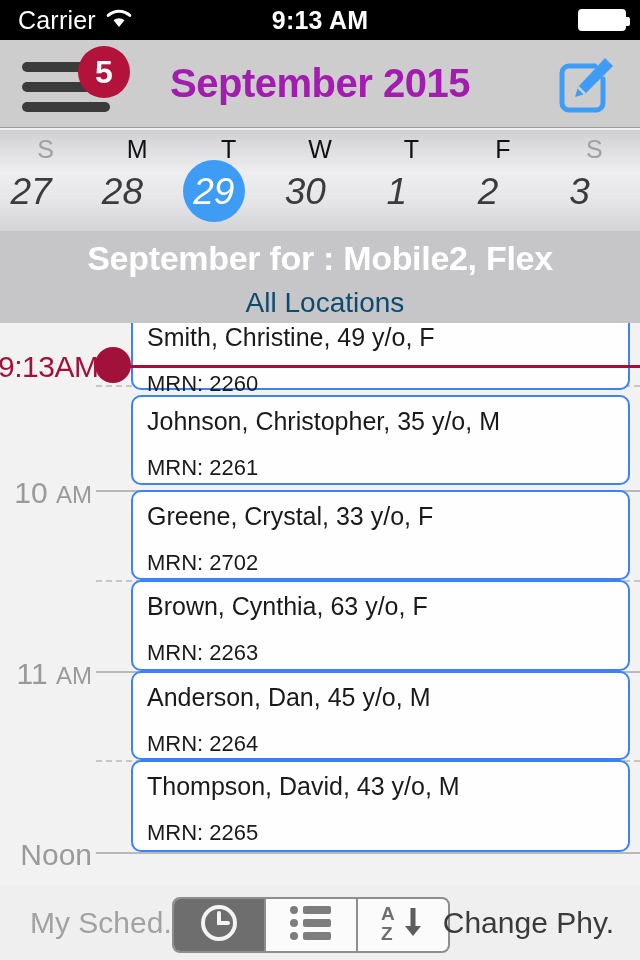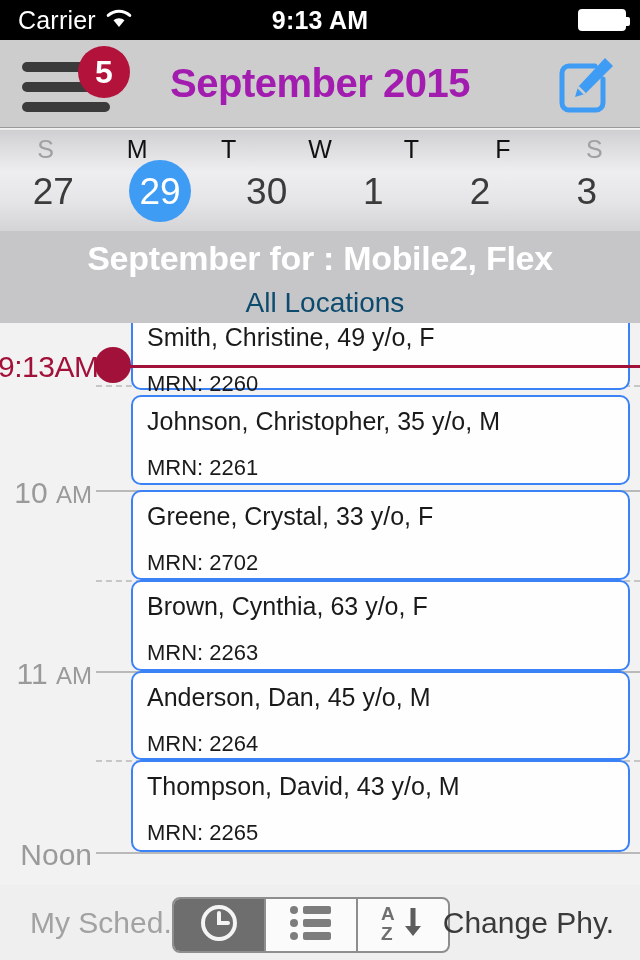"27" .dnum-wrap { font-style: none -> italic; justify-content: center -> flex-start }
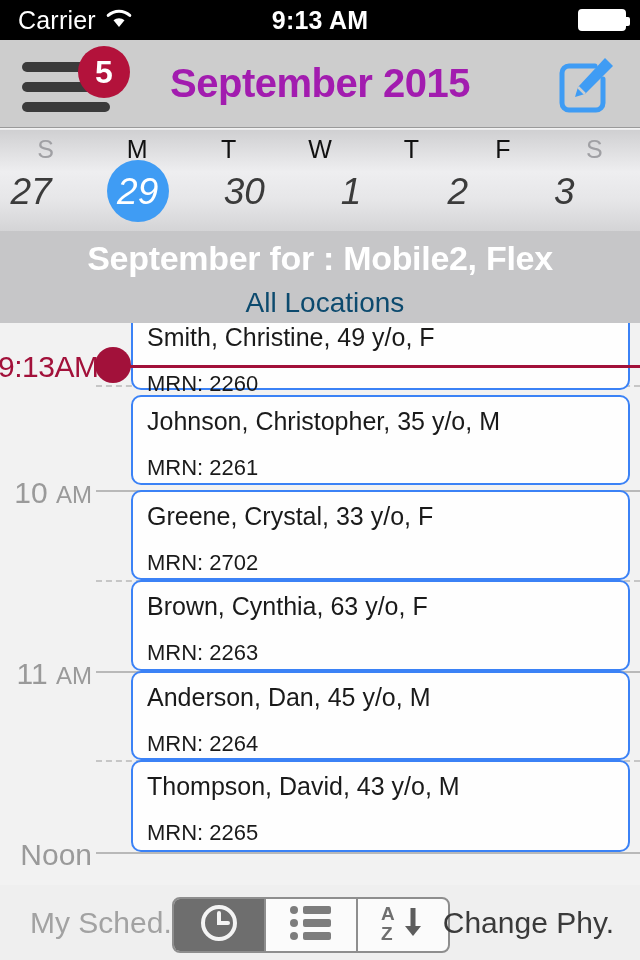"28" div.week-cell { html: none -> <div> <div> <div>28</div> </div> </div> }
